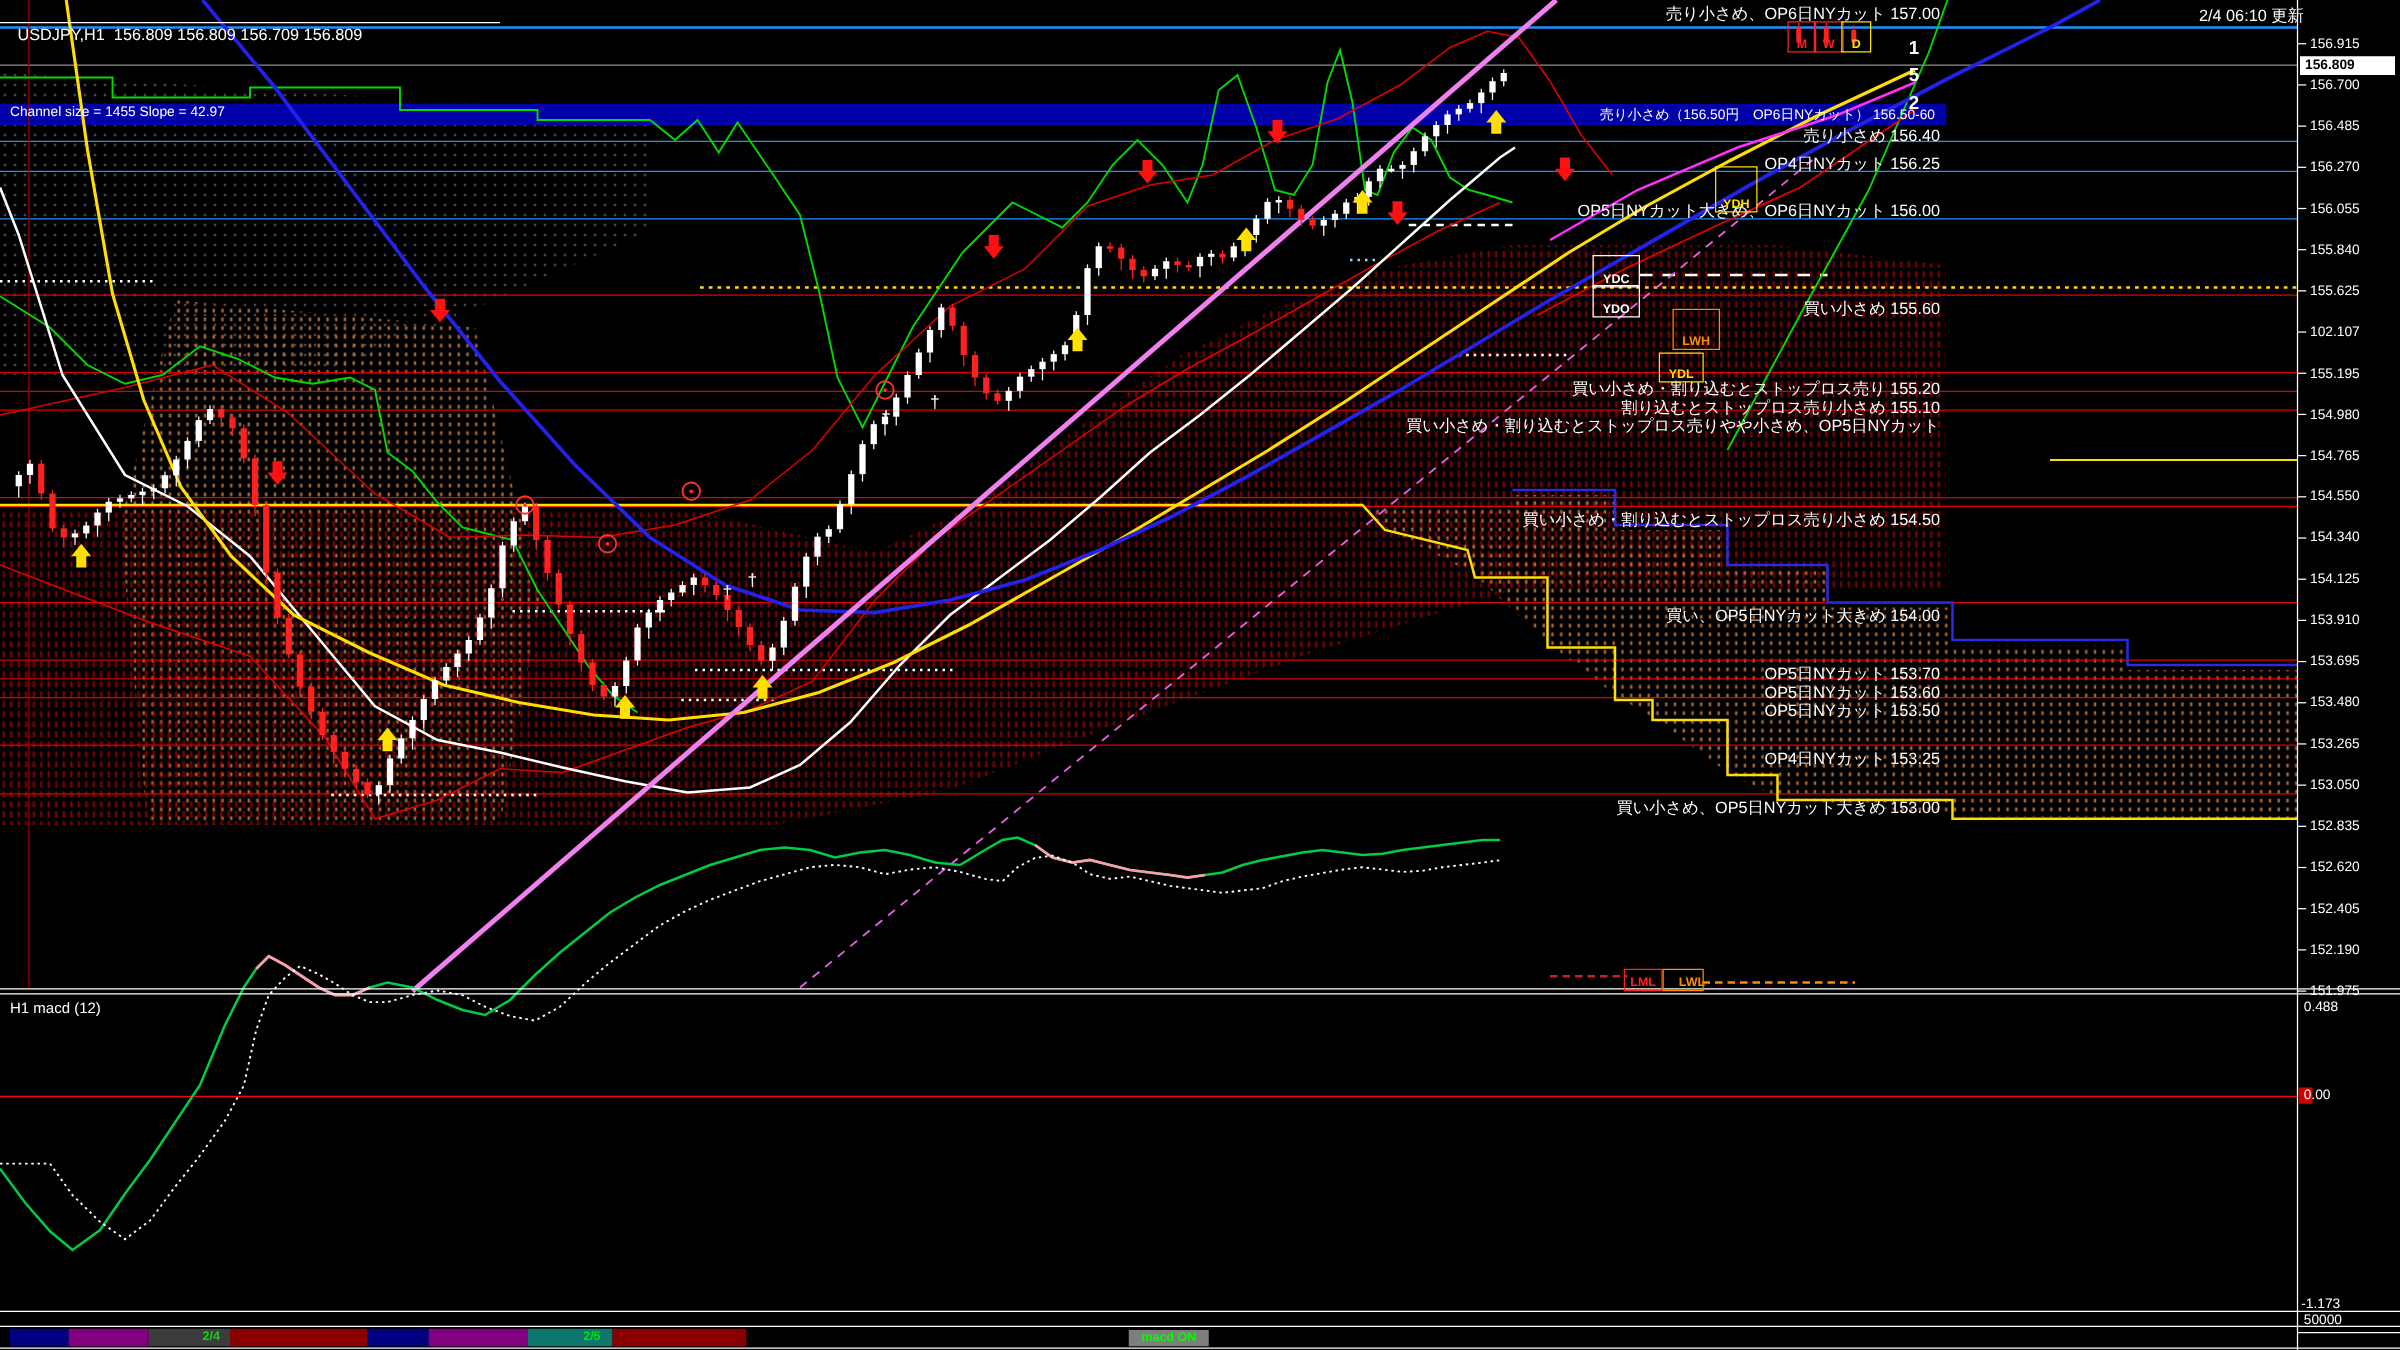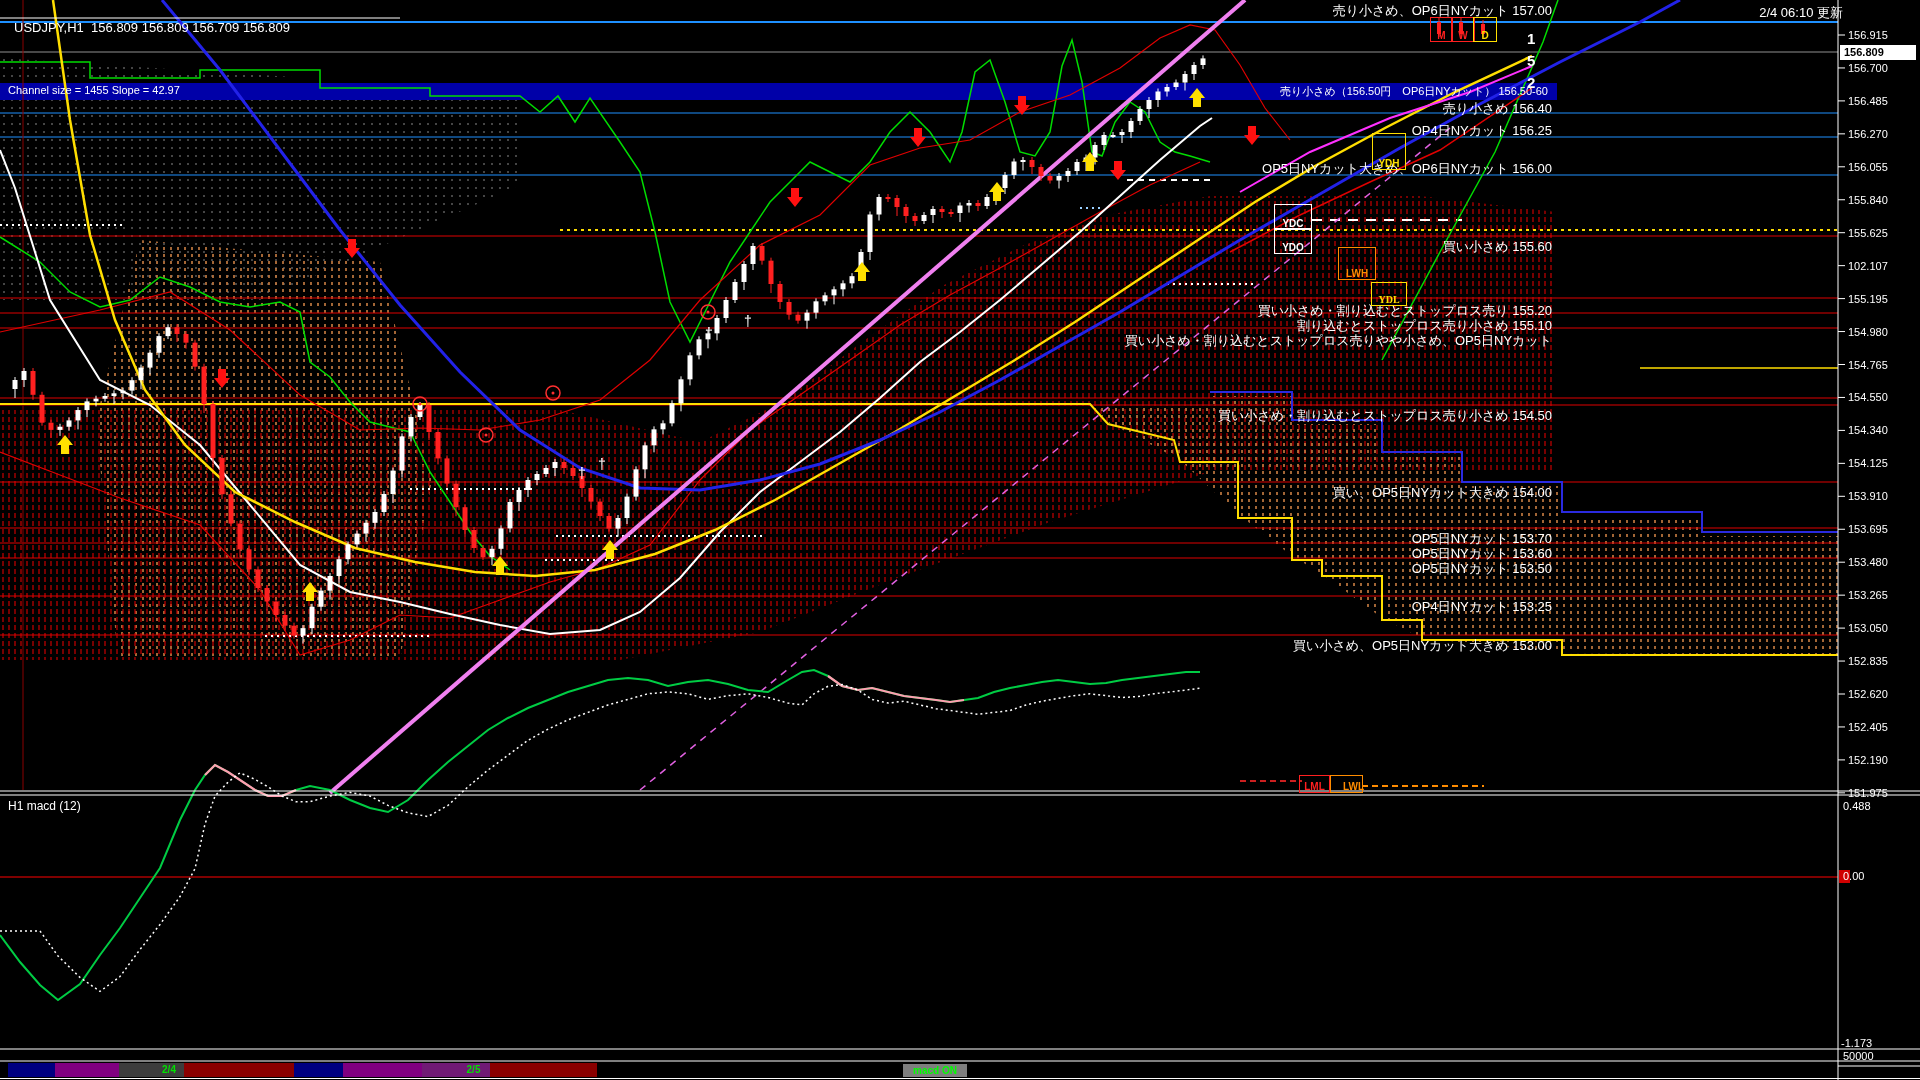"YDL" div.ibox { font-family: Liberation Serif, serif -> none; left: 1371px -> 1327px }
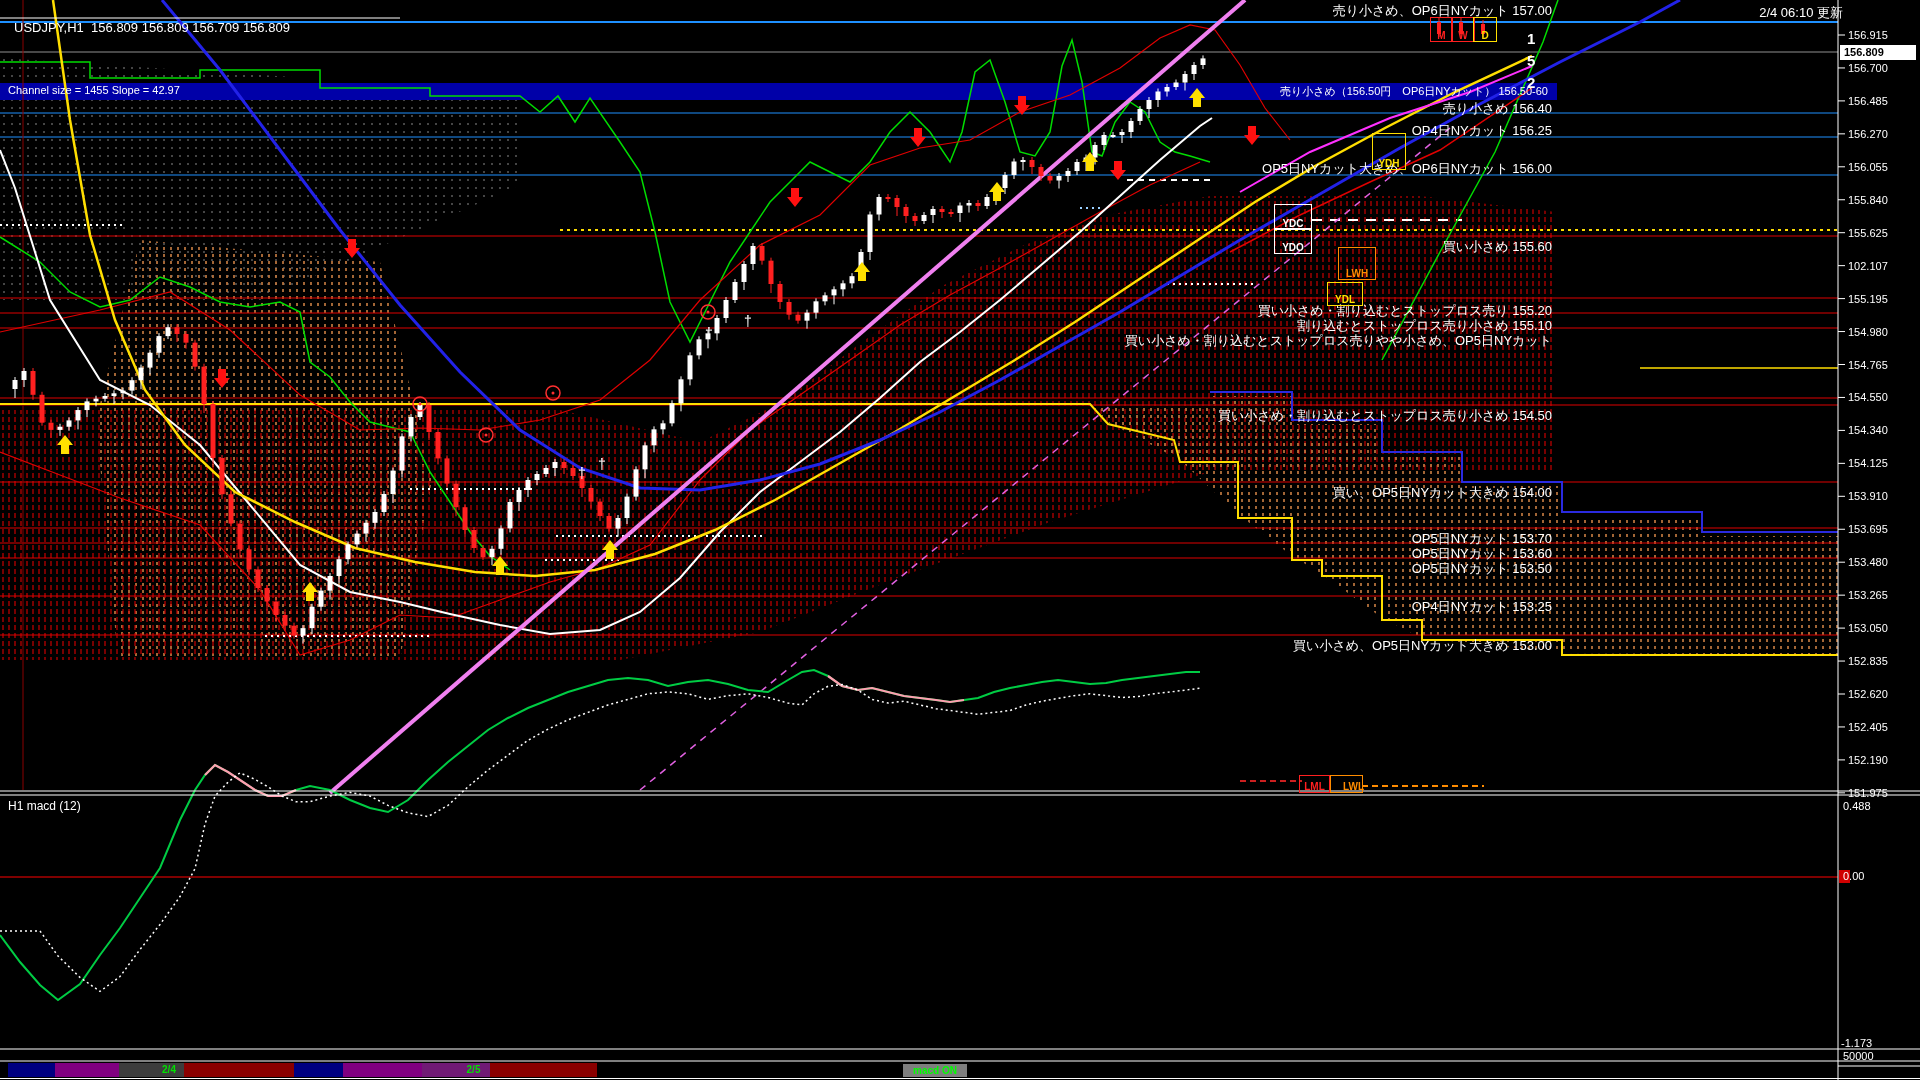"2/5" div.seg { background: #701a75 -> #0f766e }
